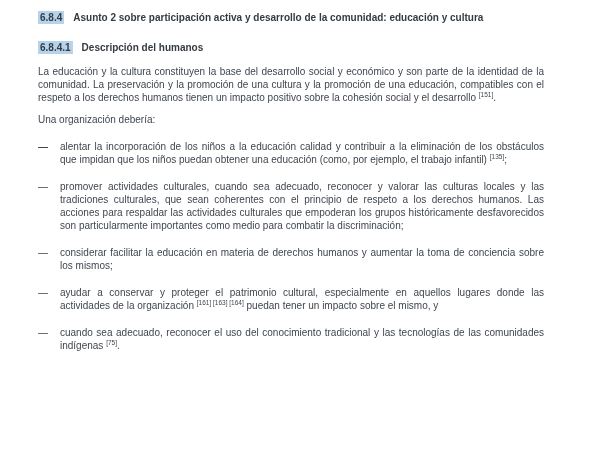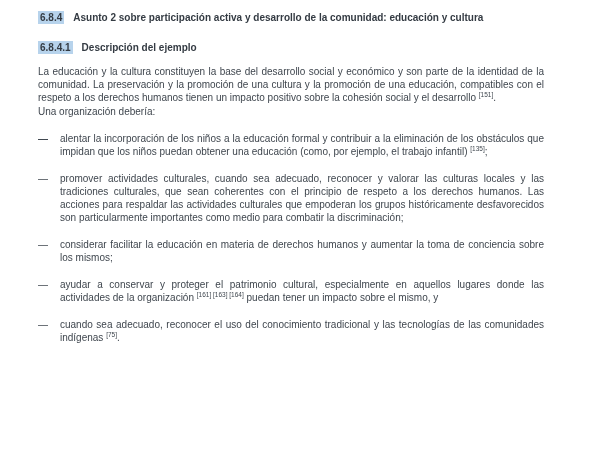"Descripción del ejemplo" span { text: ejemplo -> humanos }
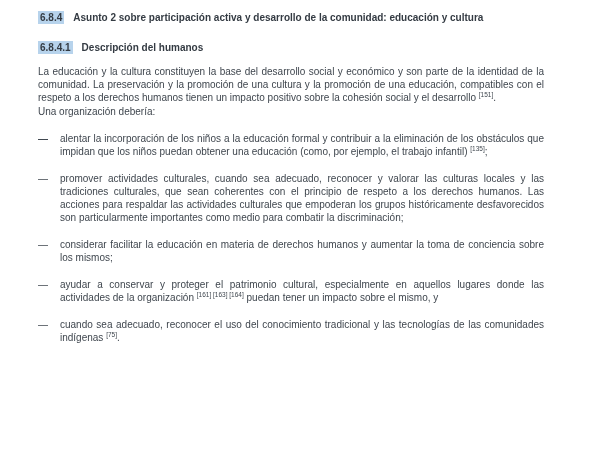"Una organización debería:" .intro { margin: 1px 0 0 0 -> 9px 0 0 0 }
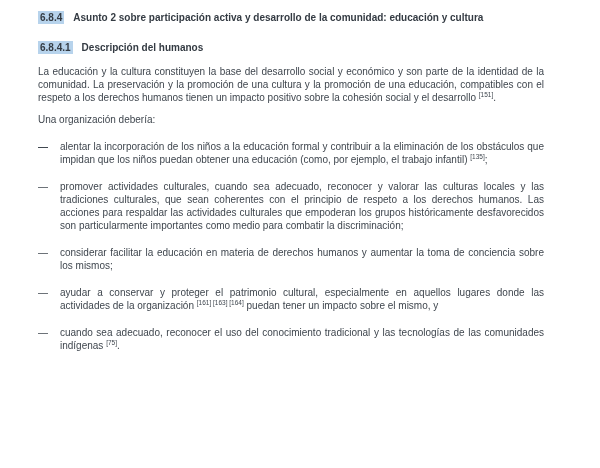"alentar la incorporación de los" span { text: formal -> calidad }
